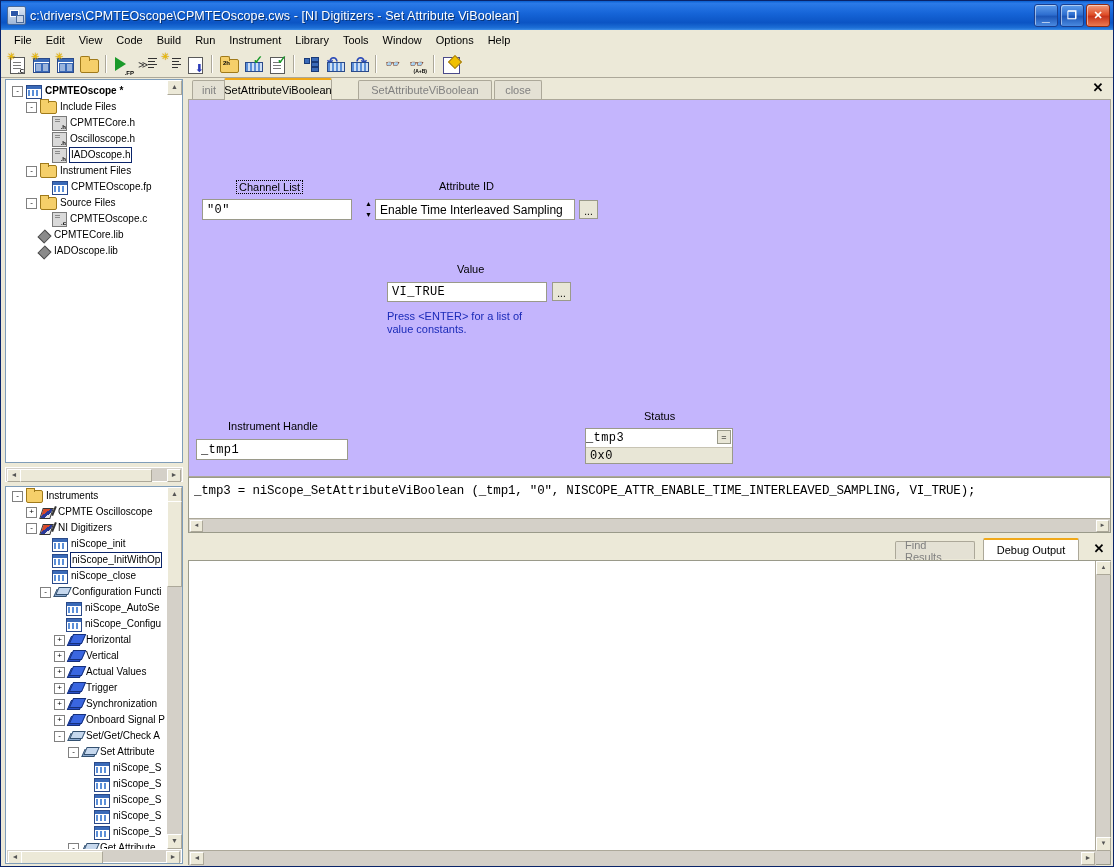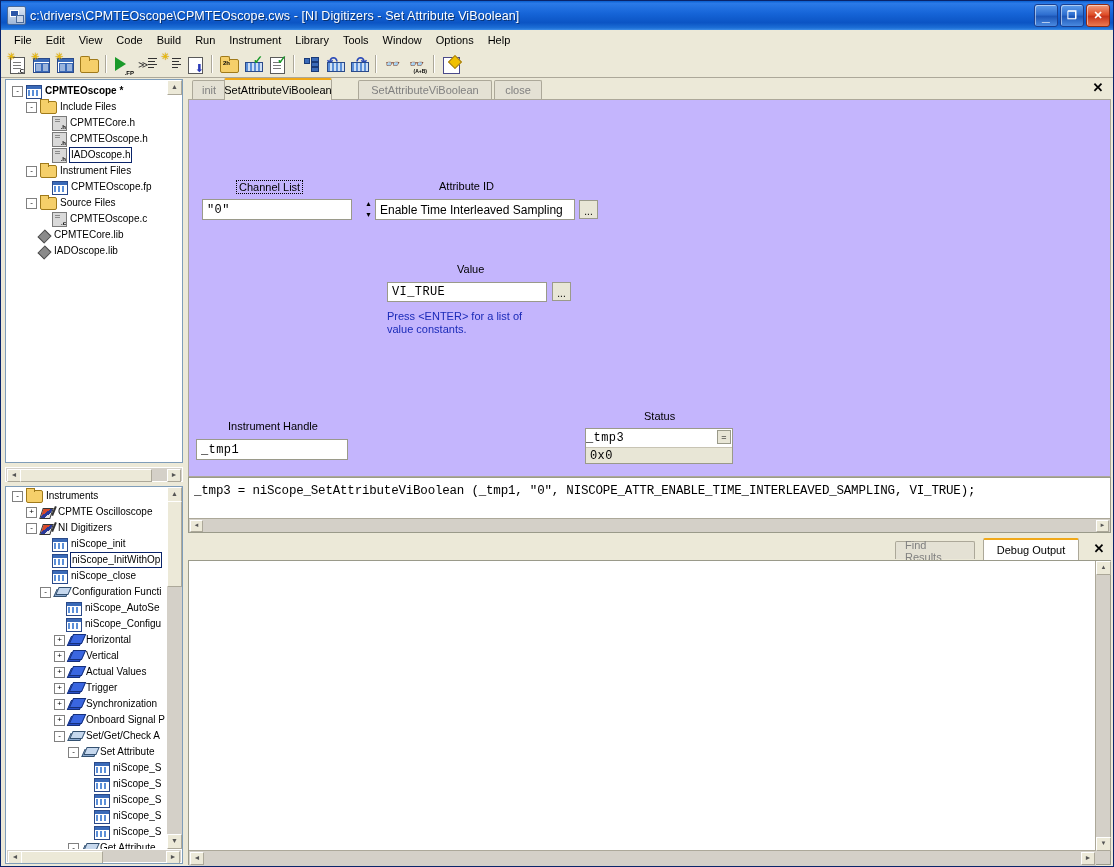"CPMTEOscope.h" span.lbl { text: CPMTEOscope.h -> Oscilloscope.h }
